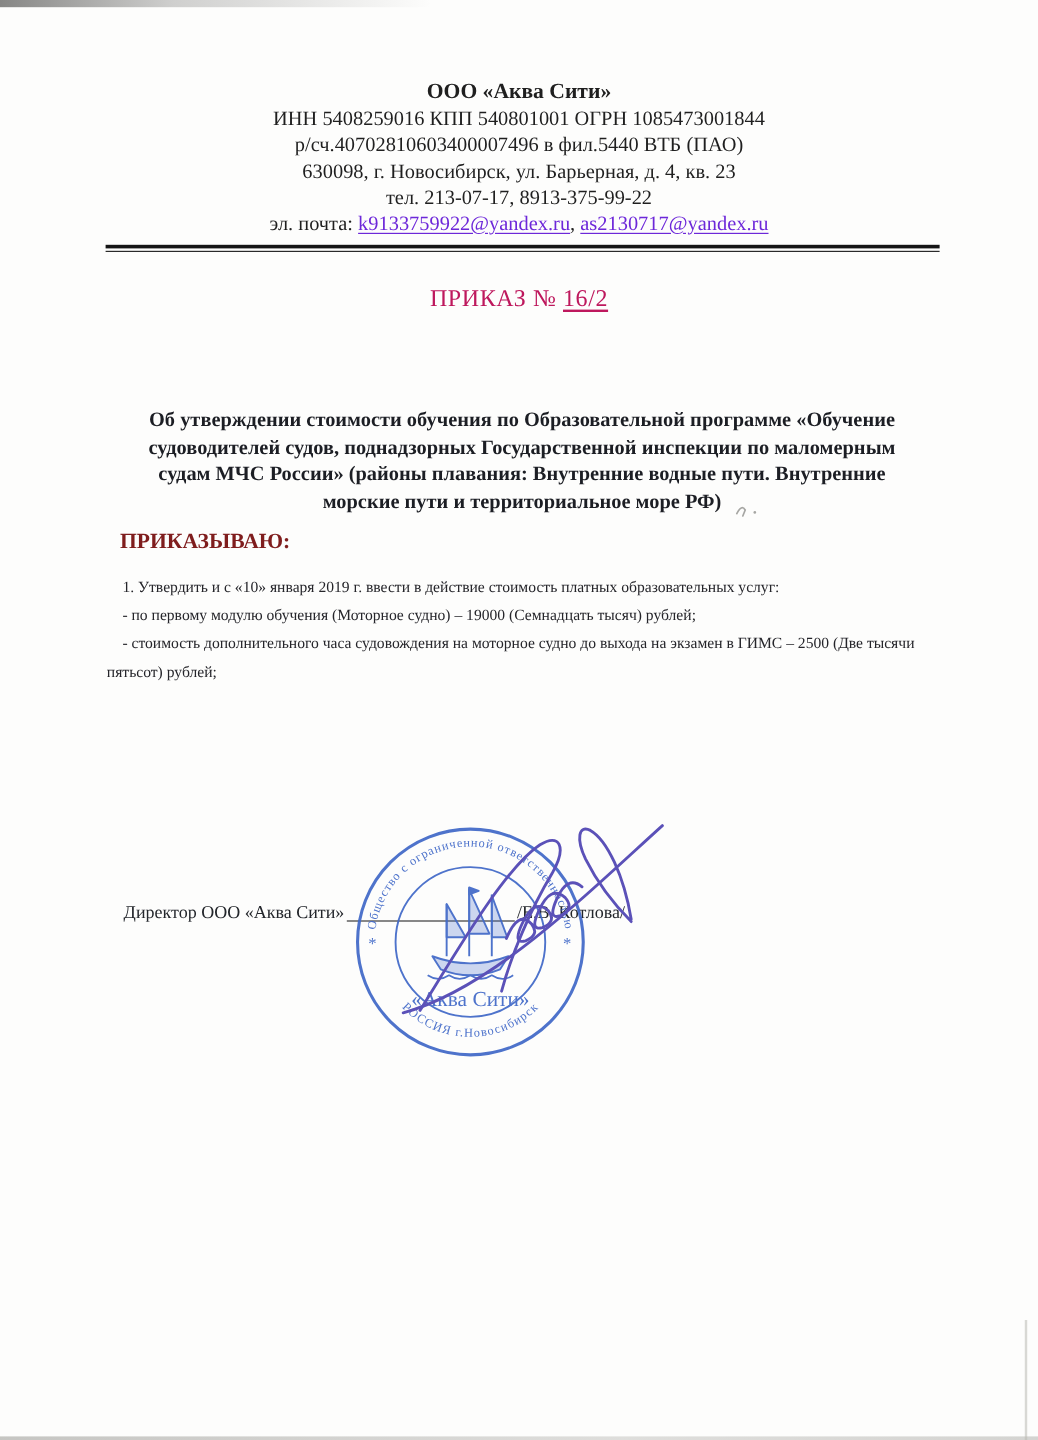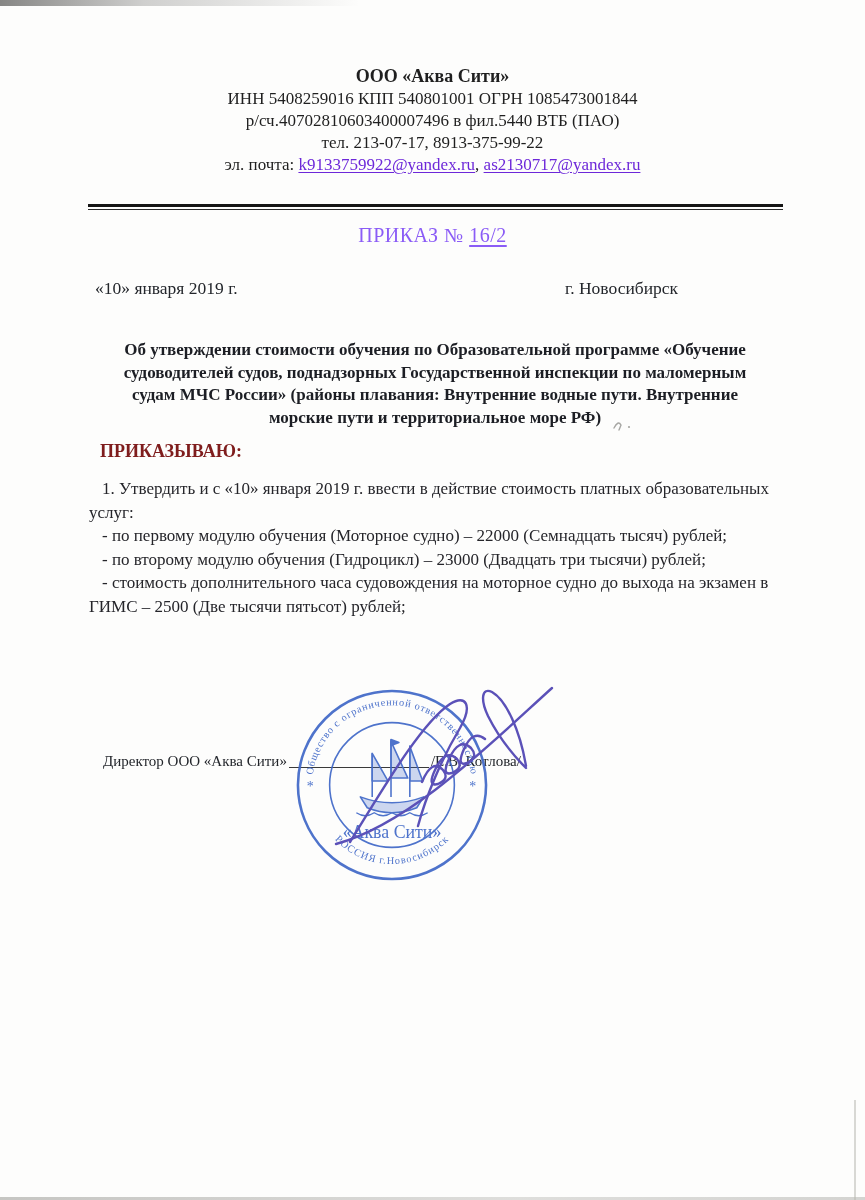"630098, г. Новосибирск, ул. Барьерная," div { html: none -> <div>630098, г. Новосибирск, ул. Барьерная, д. 4, кв. 23</div> }
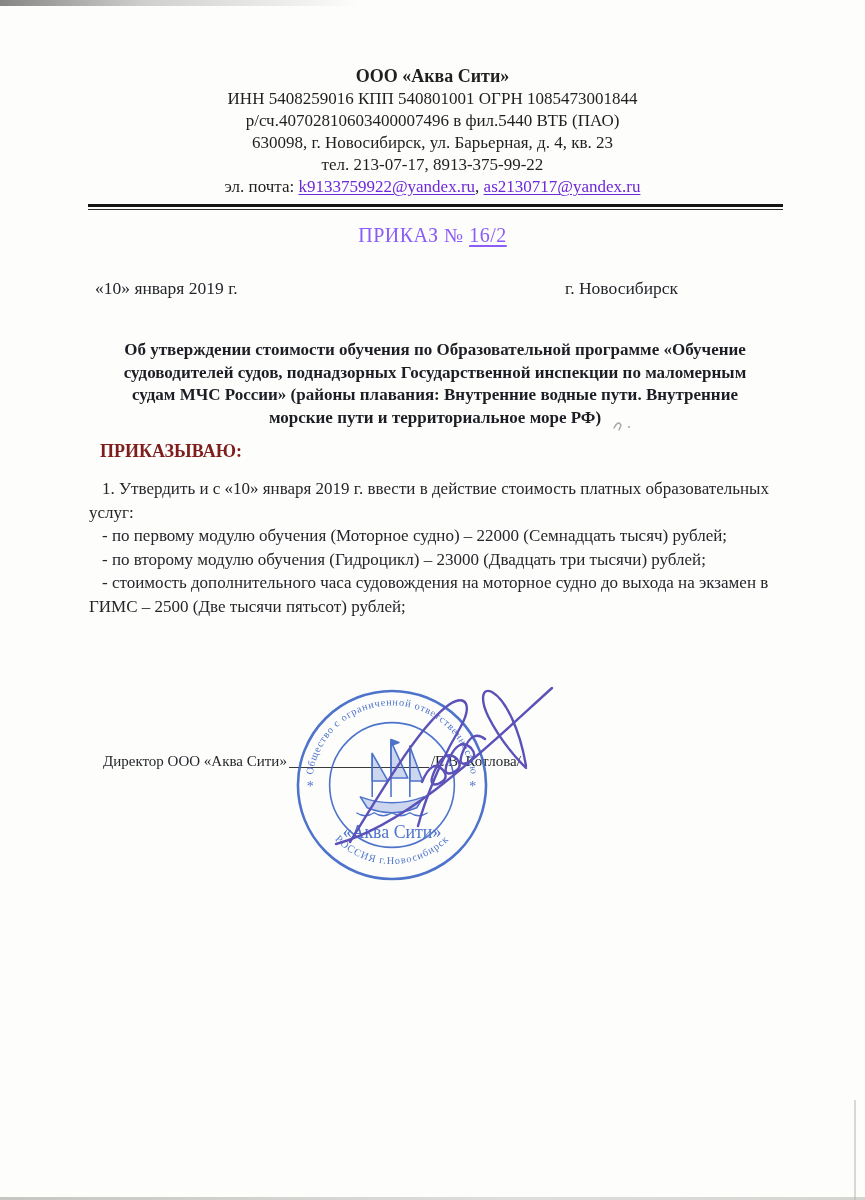"ПРИКАЗ № 16/2" .title { color: #8b5cf6 -> #be185d; top: 224px -> 238px }
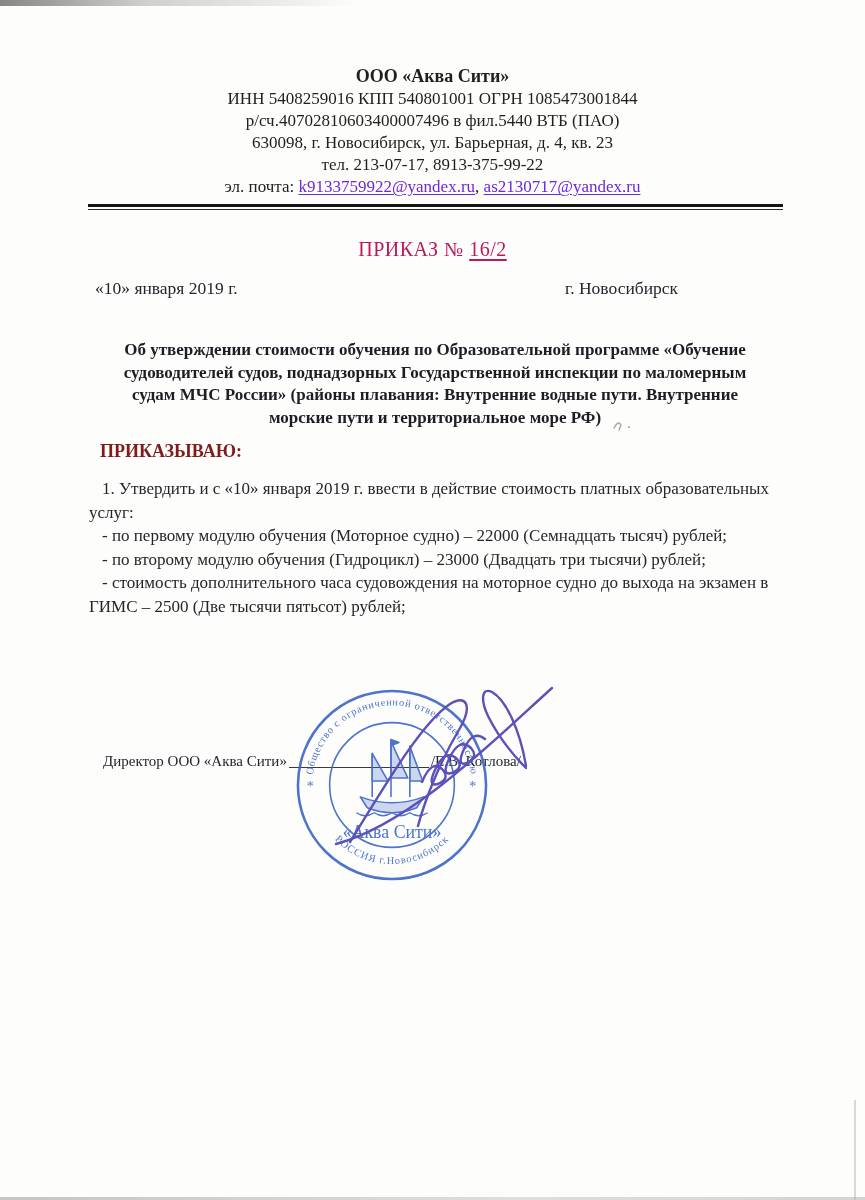"«10» января 2019 г." div.dateline { html: <div> <span>«10» января 2019 г.</span> <span>г. Новосибирск</span> </div> -> none }
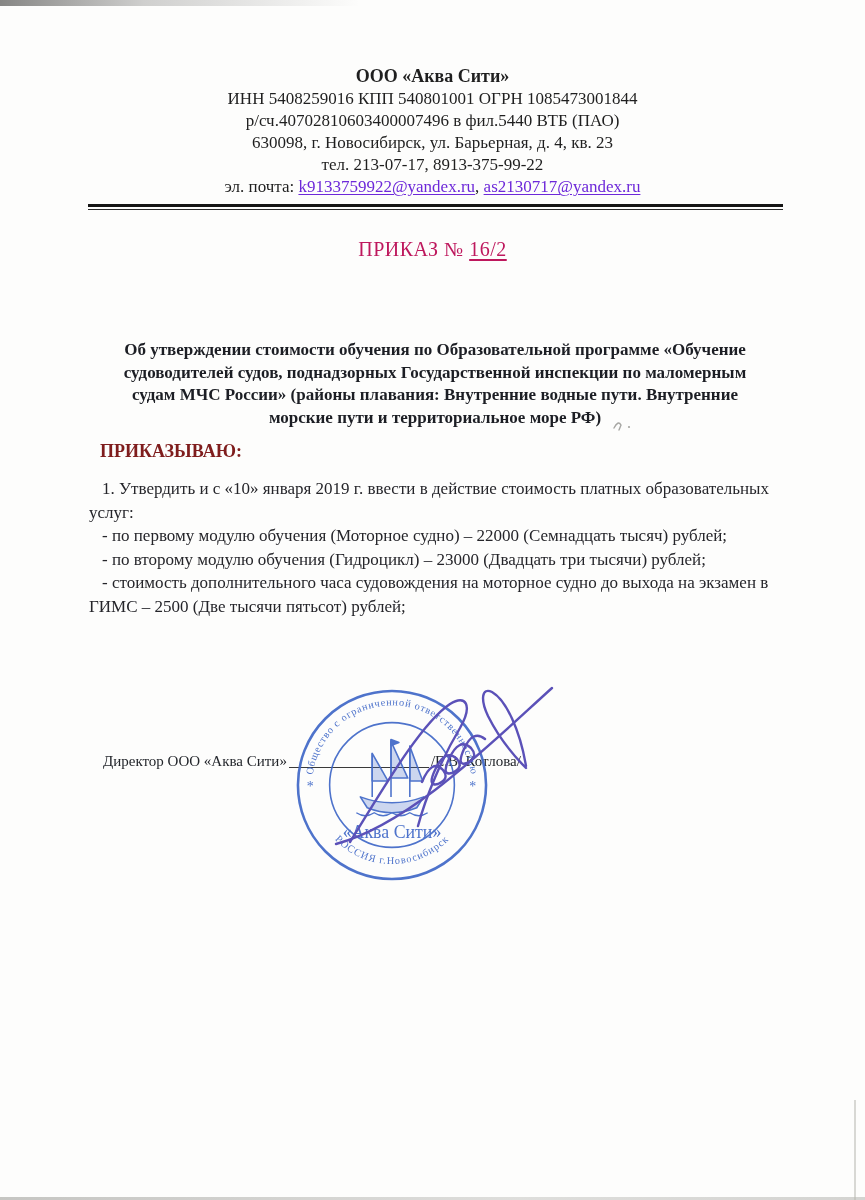"1. Утвердить и с «10»" .body { font-size: 17px -> 13px }
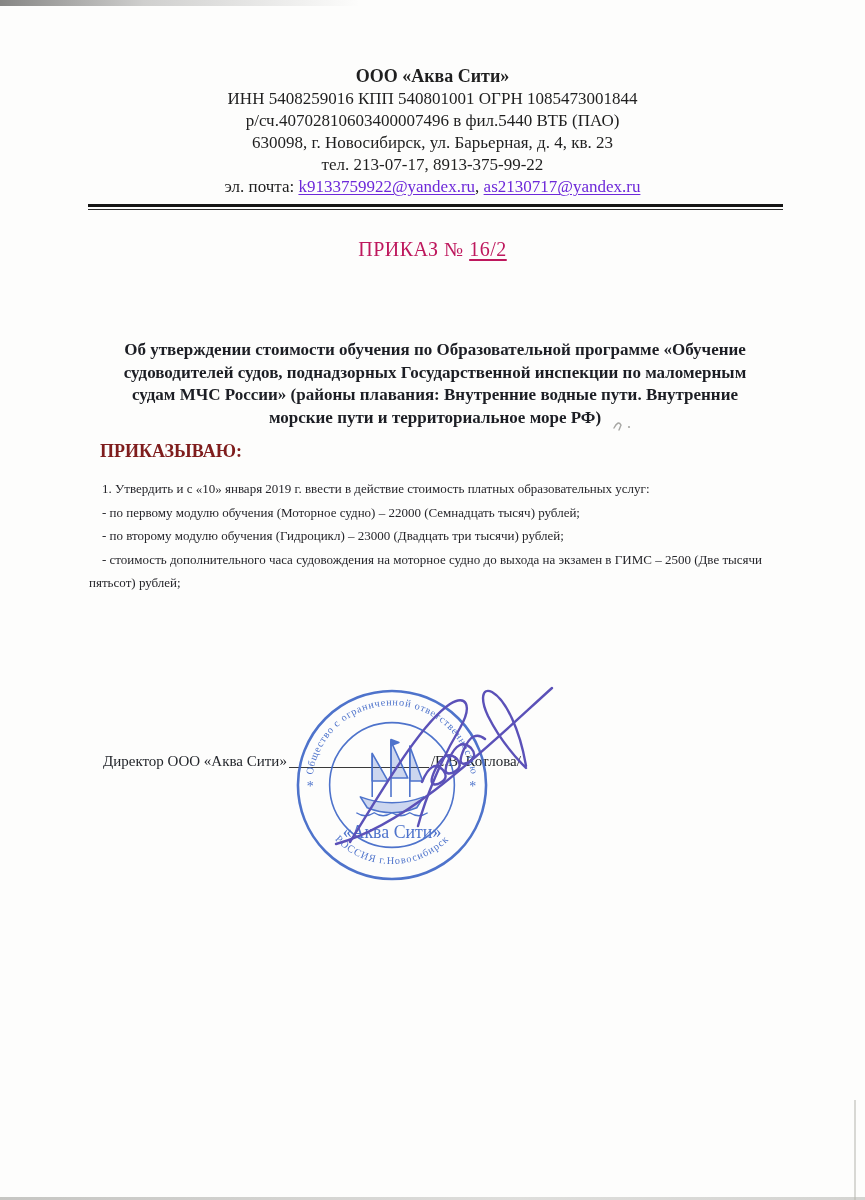"- по первому модулю обучения" p { text: 22000 -> 19000 }
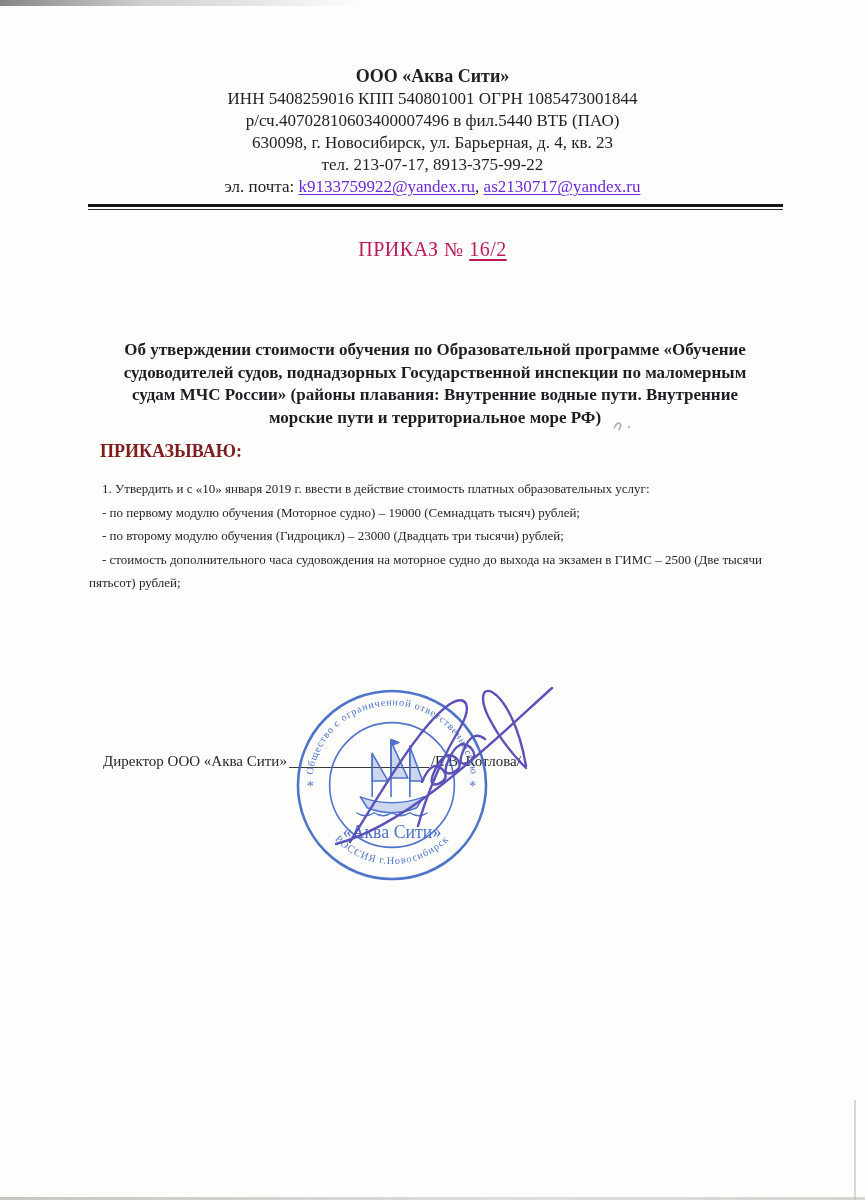"- по второму модулю обучения" p { html: <p>- по второму модулю обучения (Гидроцикл) – 23000 (Двадцать три тысячи) рублей;</p> -> none }
